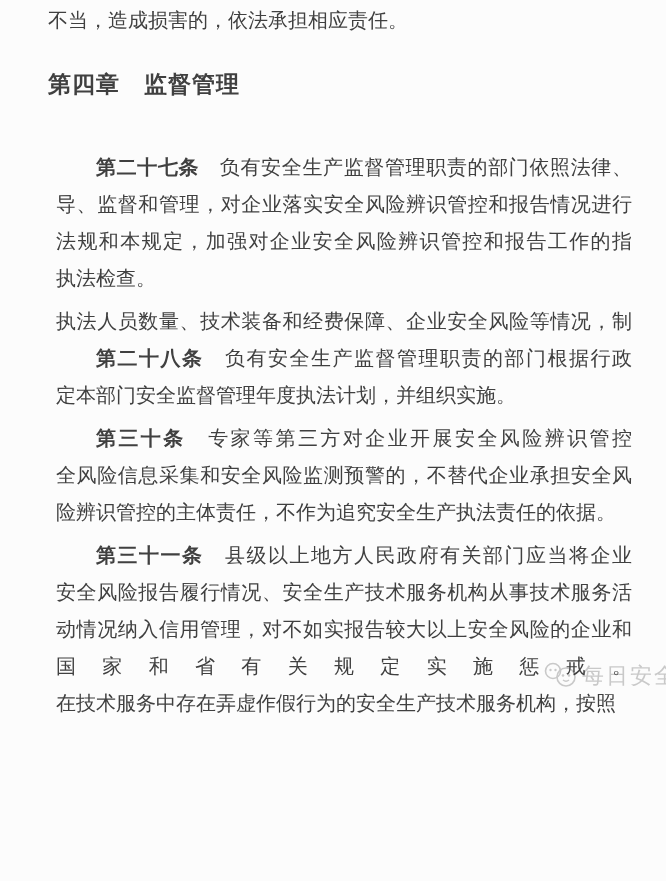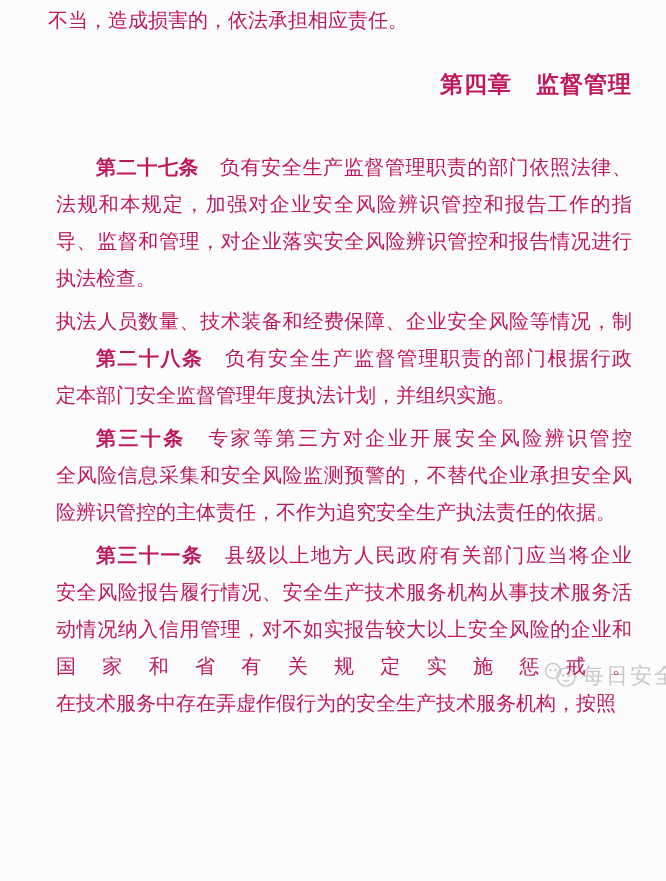"不当，造成损害的，依法承担相应责任。" div.doc { color: #be185d -> #404040 }
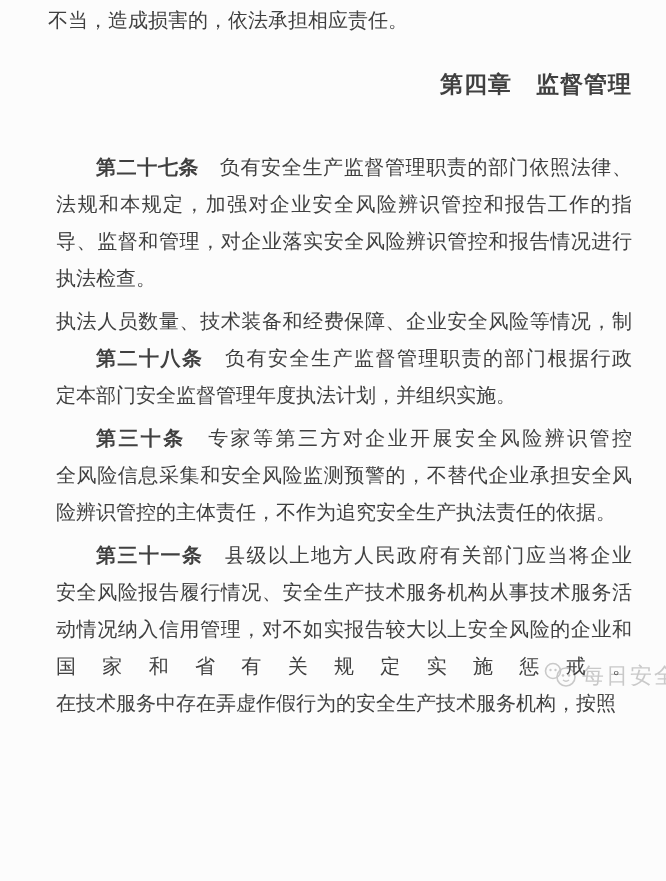"第四章 监督管理" .heading { text-align: right -> left }
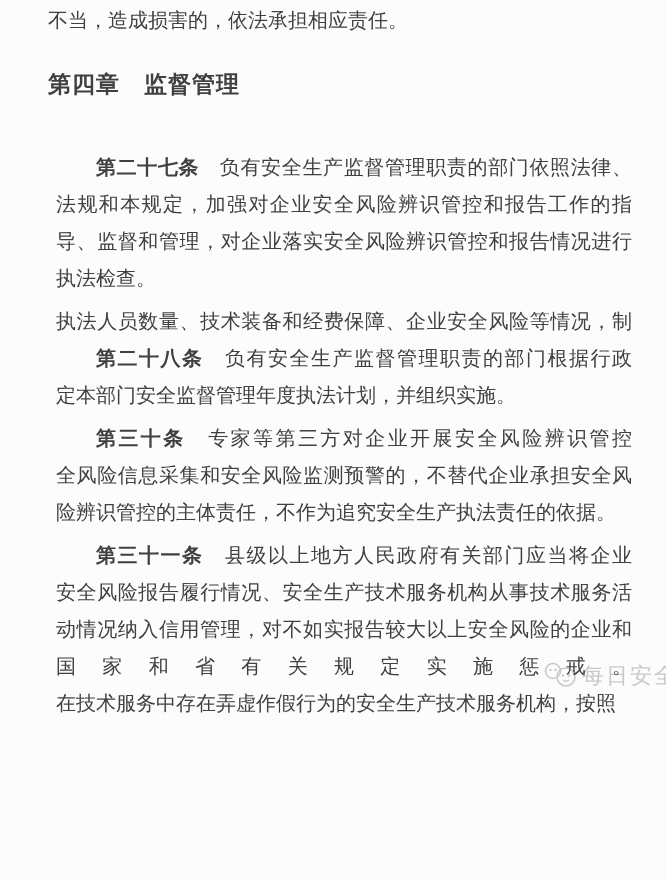"法规和本规定，加强对企业安全风险辨识管控和报告工作的指" div.line { order: before "导、监督和管理，对企业落实安全风险辨识管控和报告情况进行" -> after "导、监督和管理，对企业落实安全风险辨识管控和报告情况进行" }
